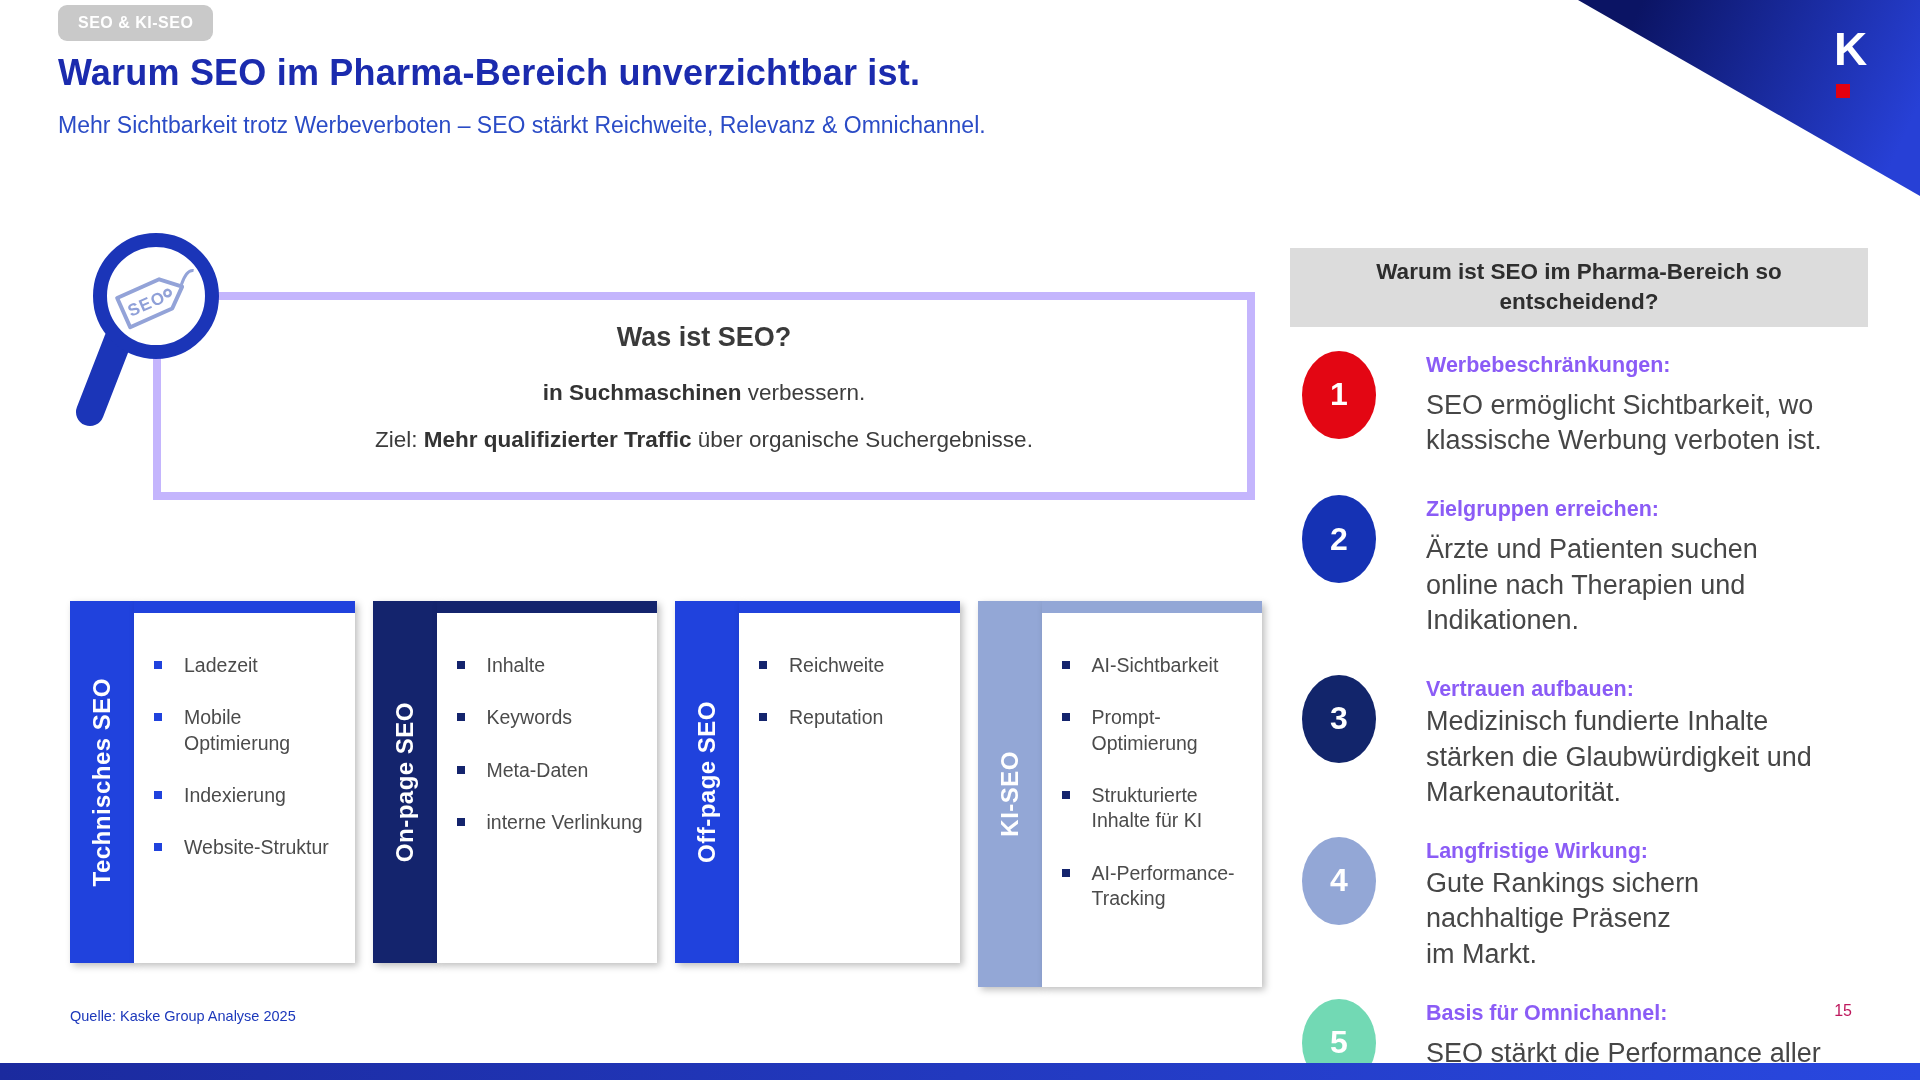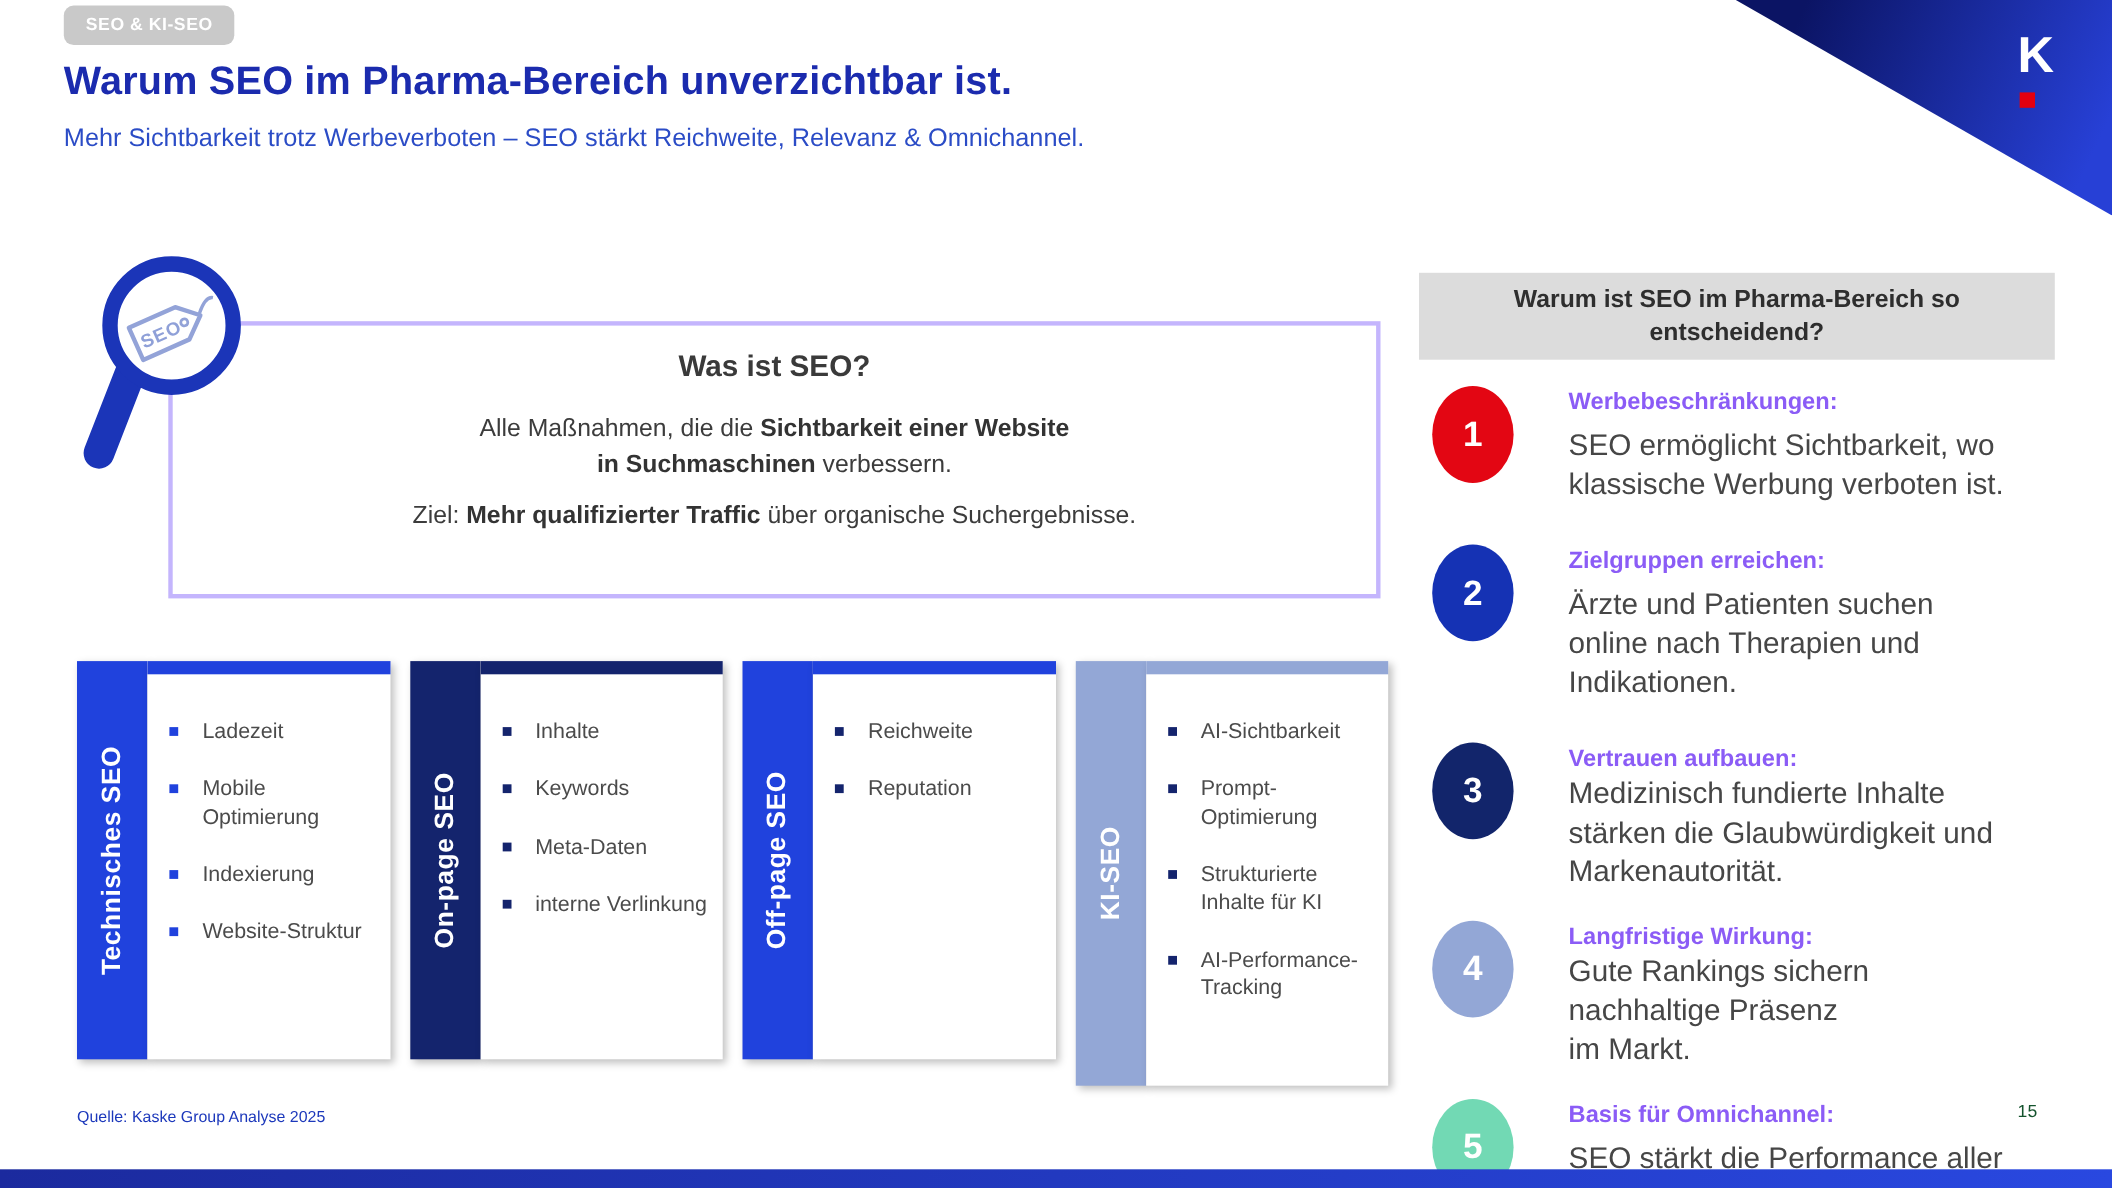"Was ist SEO?" .seo-box { border: 4px solid #c4b5fd -> 8px solid #c4b5fd; height: 252px -> 208px }
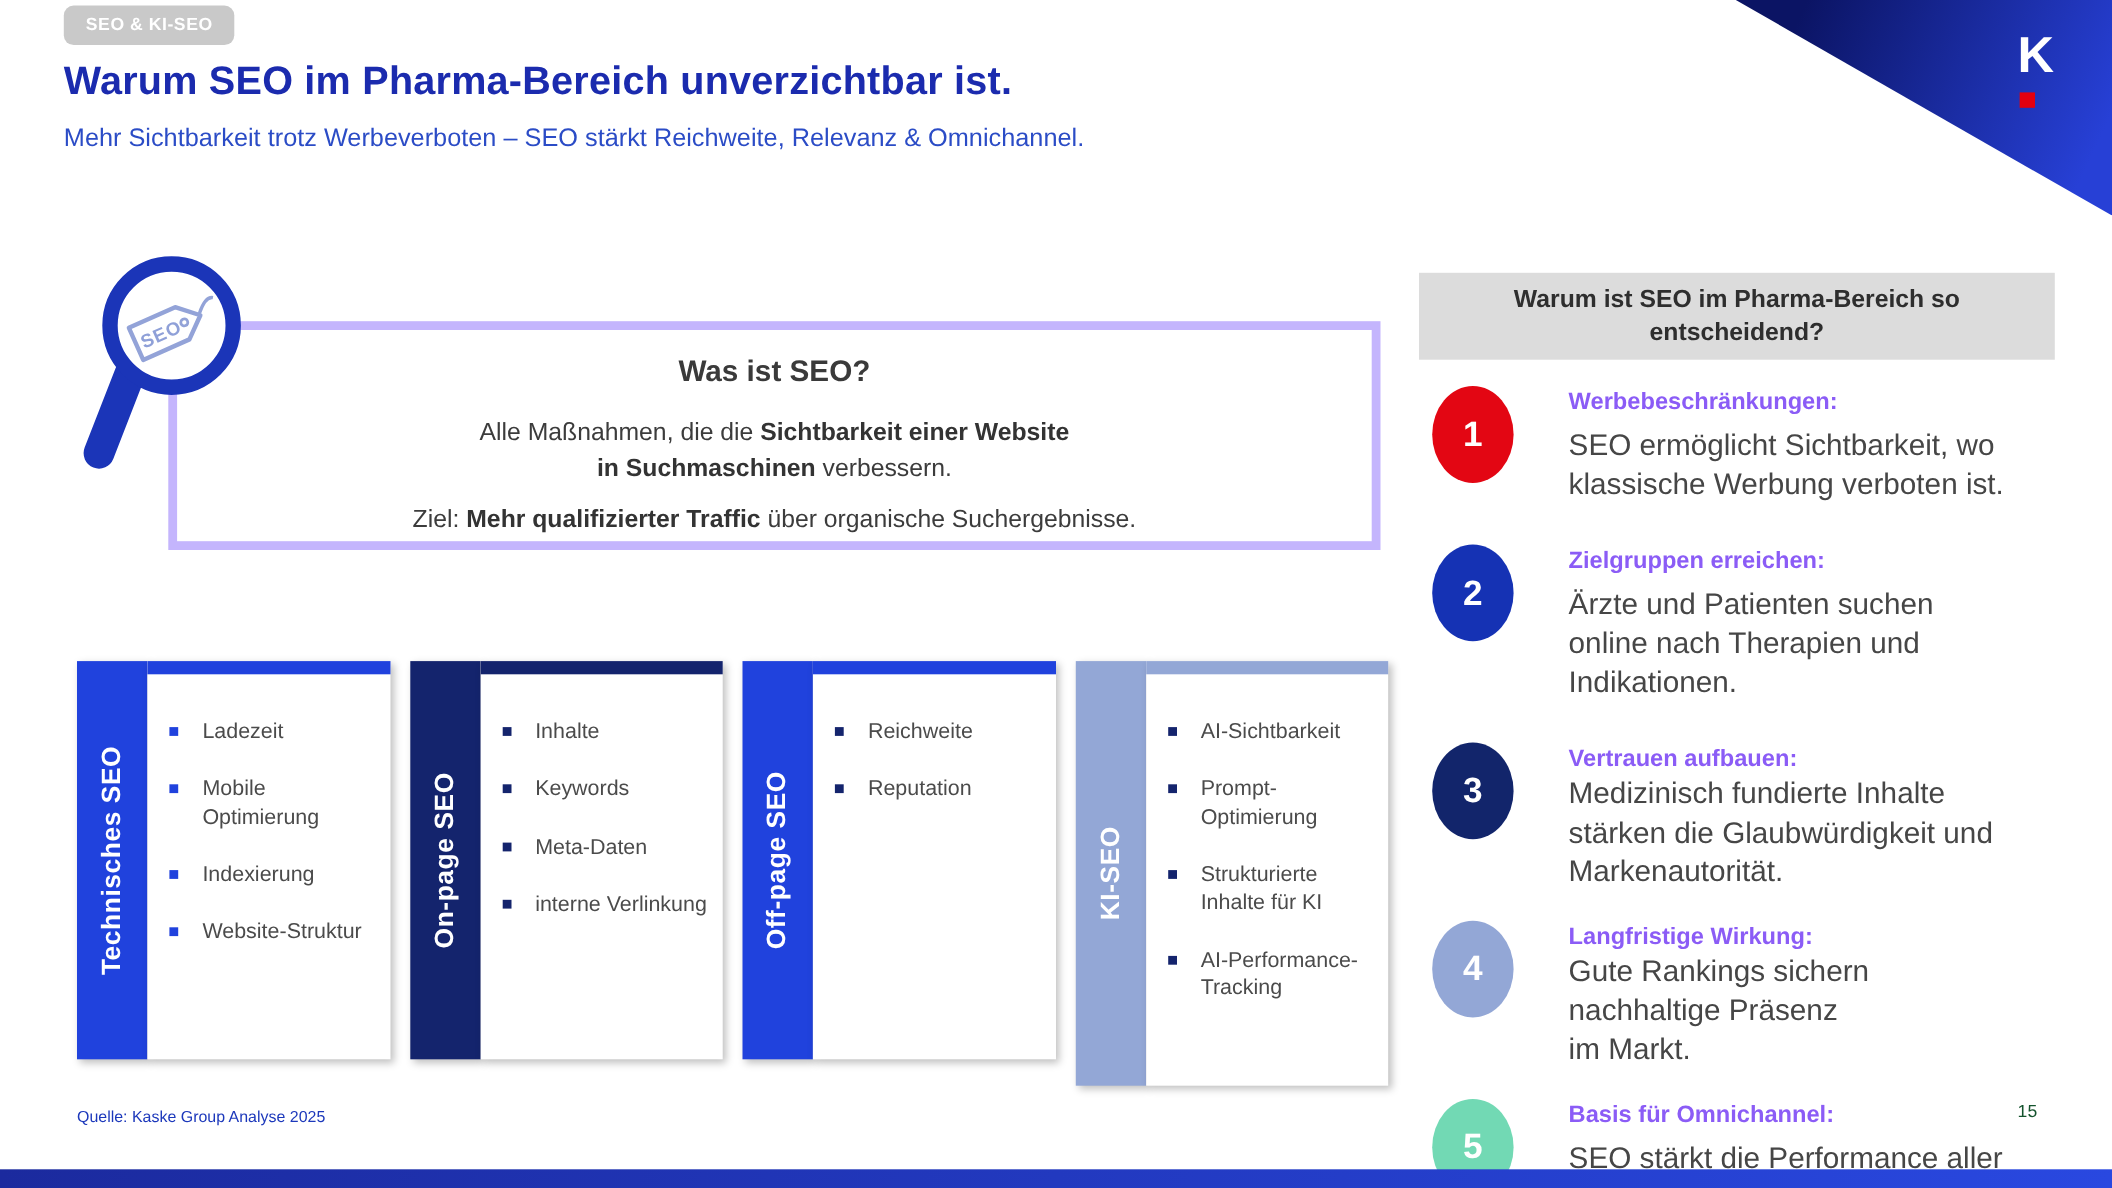"Alle Maßnahmen, die die Sichtbarkeit" div.line { html: <div><span>Alle Maßnahmen, die die </span><b>Sichtbarkeit einer Website</b></div> -> none }
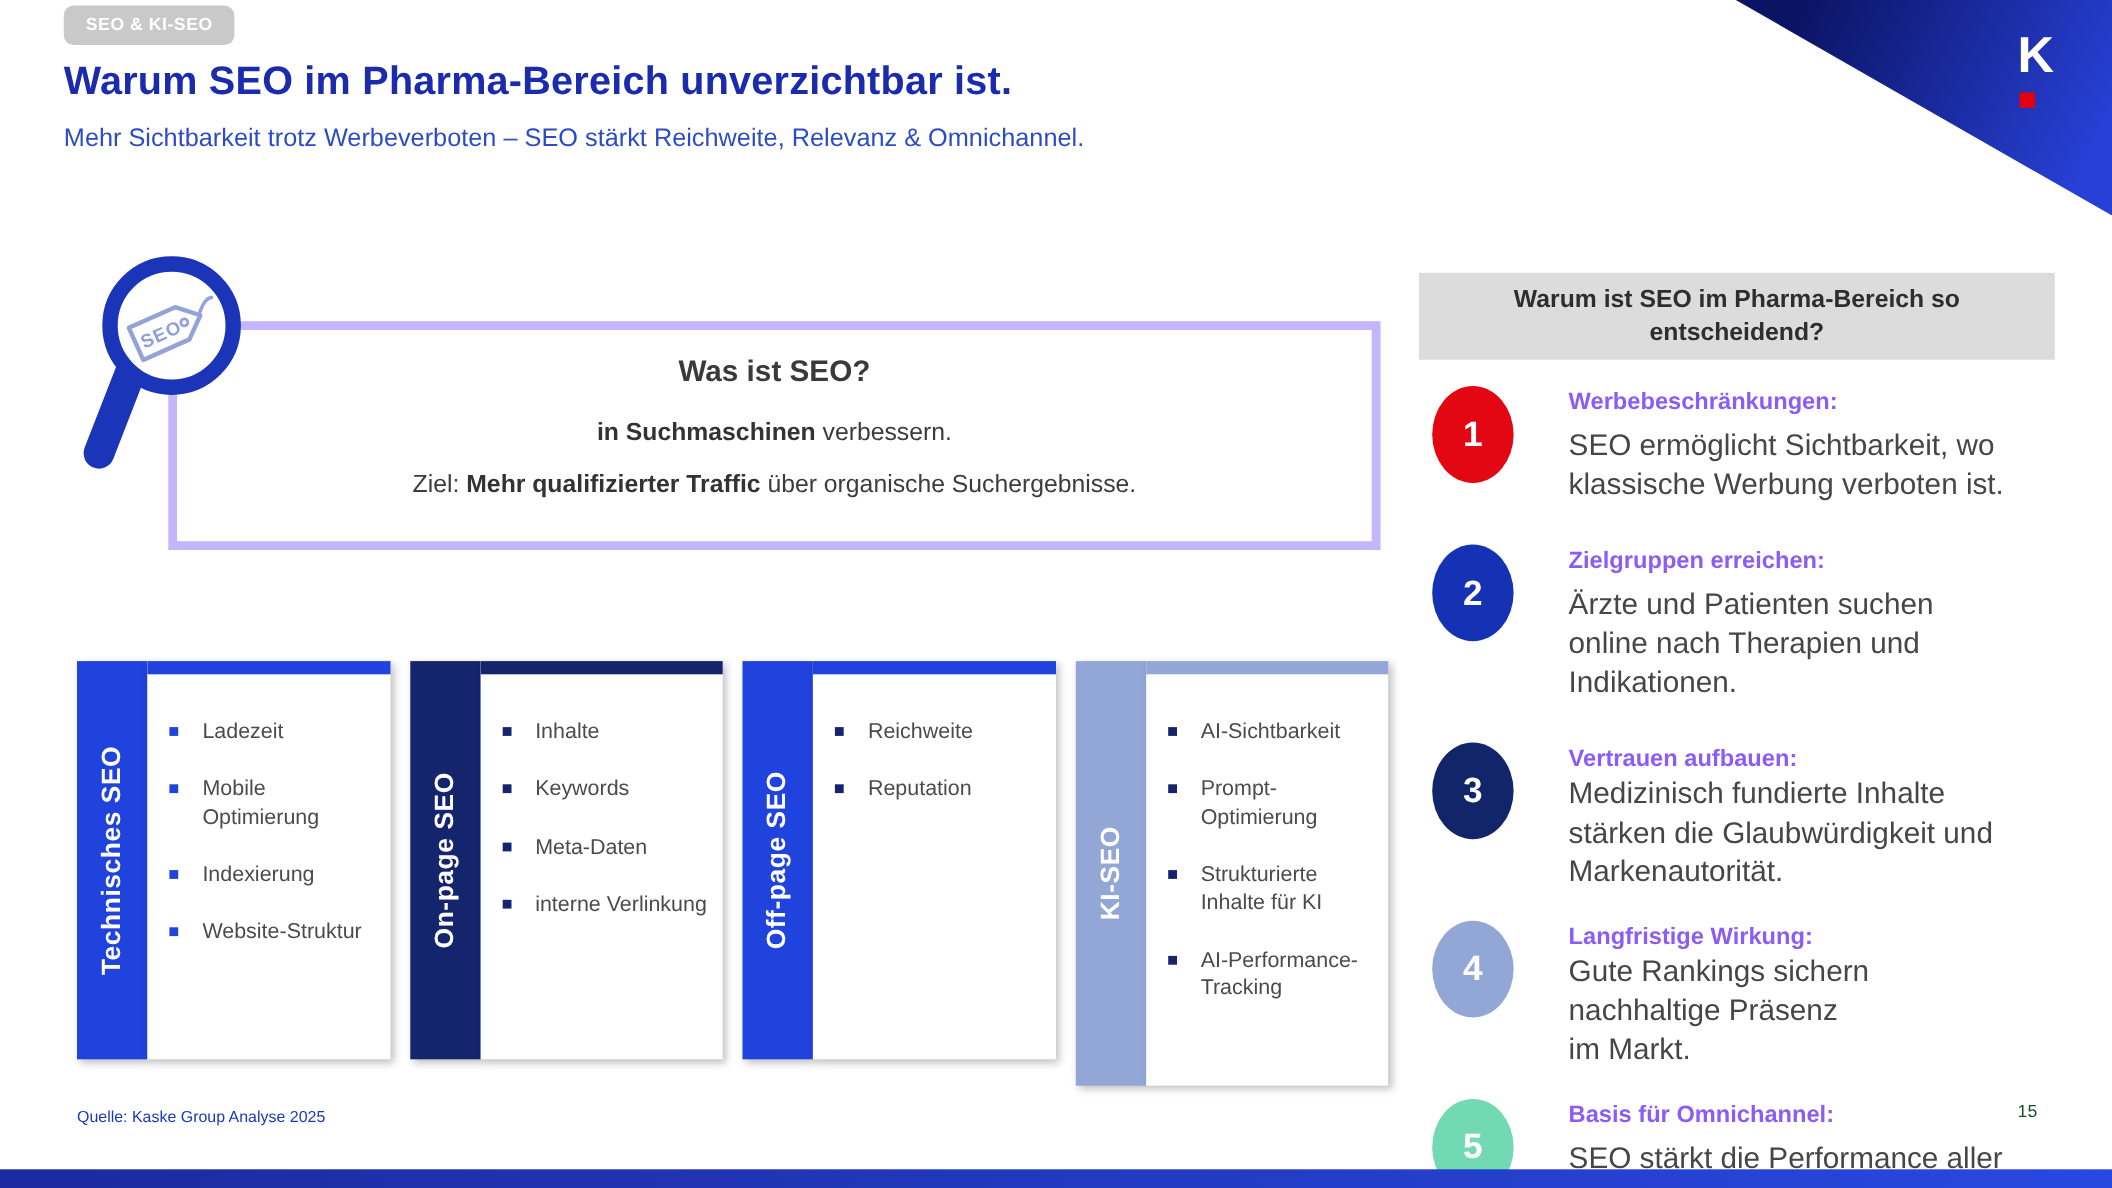"15" .pagenum { color: #14532d -> #be185d }
